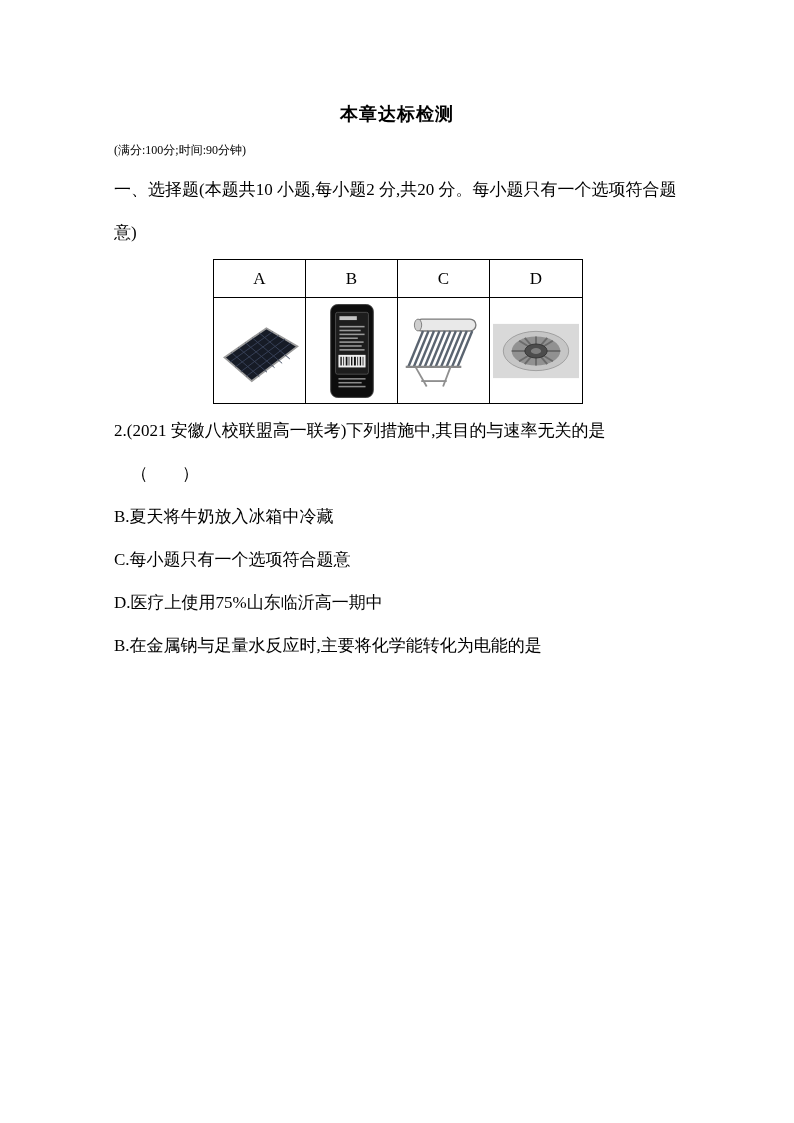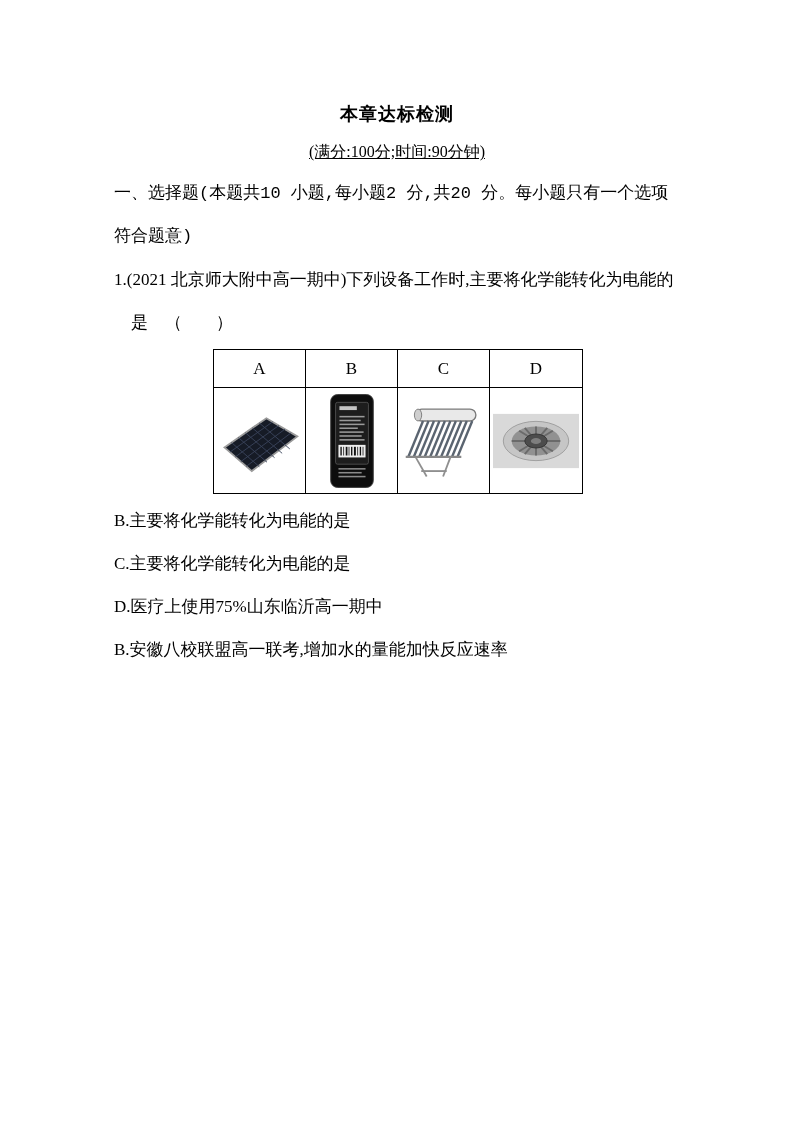"(满分:100分;时间:90分钟)" .subtitle { font-size: 16px -> 12px; text-align: center -> left; text-decoration: underline -> none }
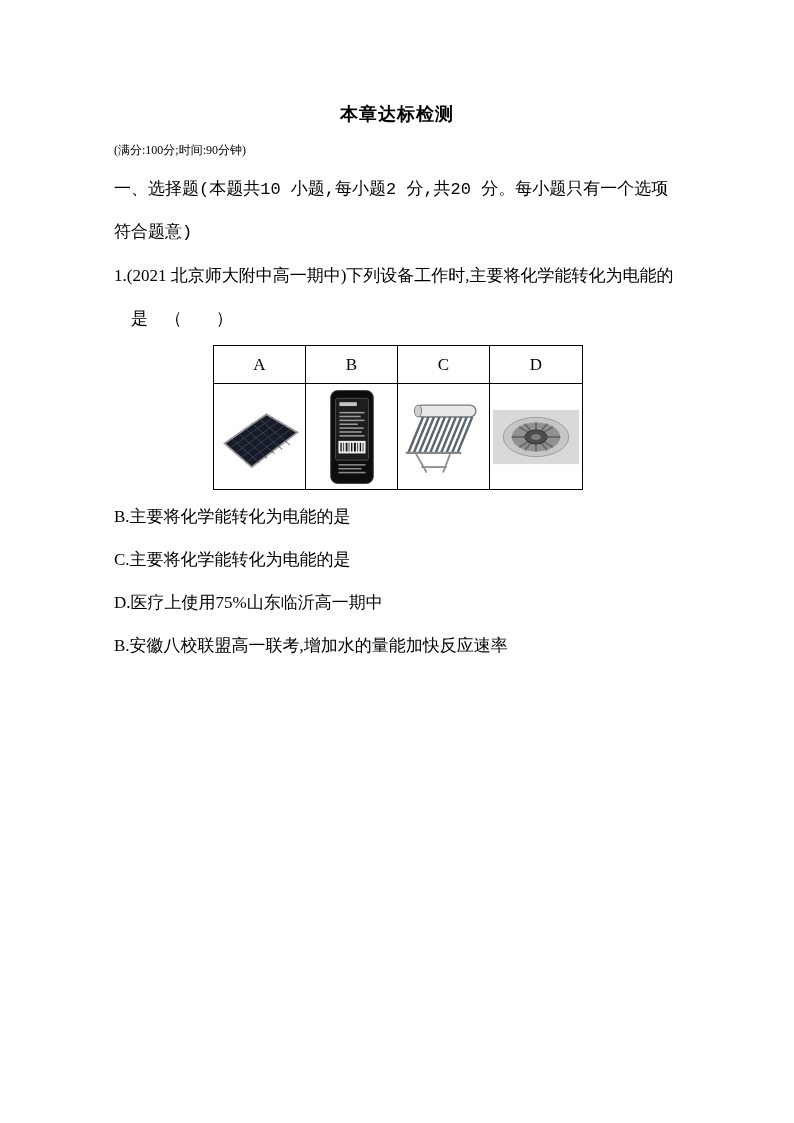"一、选择题(本题共10 小题,每小题2 分,共20" .section { font-family: Liberation Mono, monospace -> none }
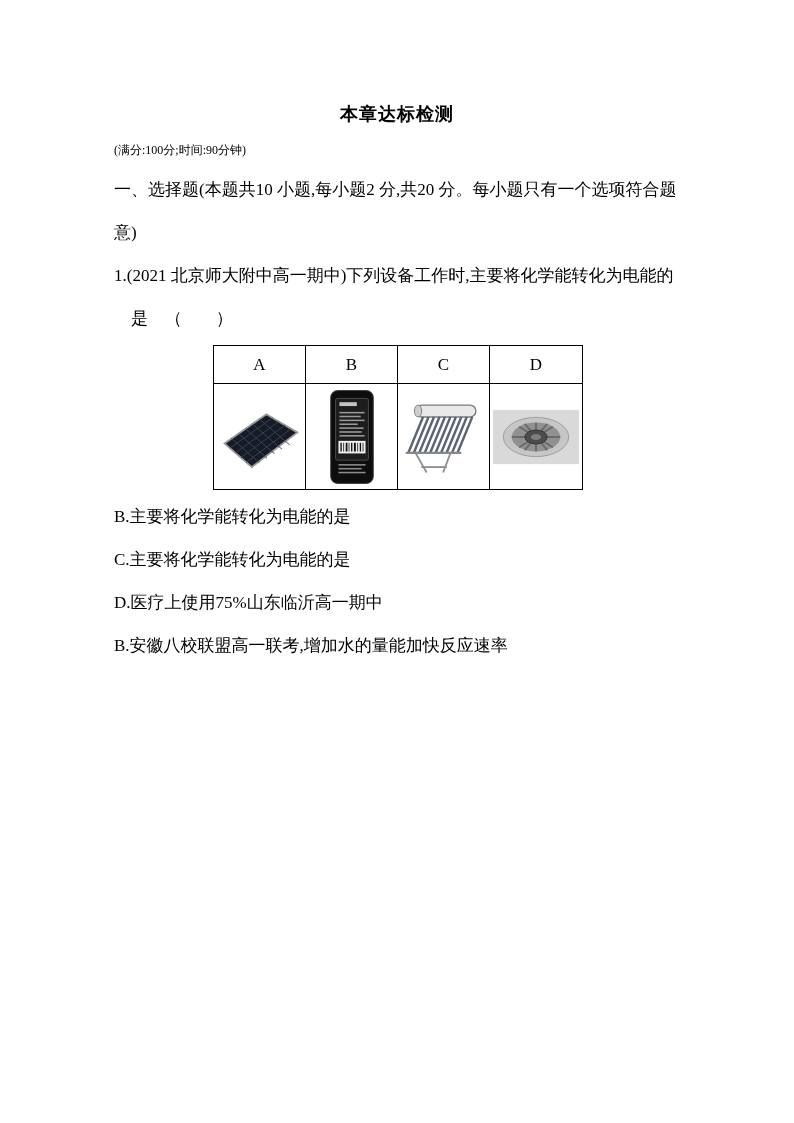"1.(2021 北京师大附中高一期中)下列设备工作时,主要将化学能转化为电能的是" p.body-text { html: <p><span>1.</span><span>(2021 北京师大附中高一期中)下列设备工作时,主要将化学能转化为电能的是 （ ）</span></p> -> none }
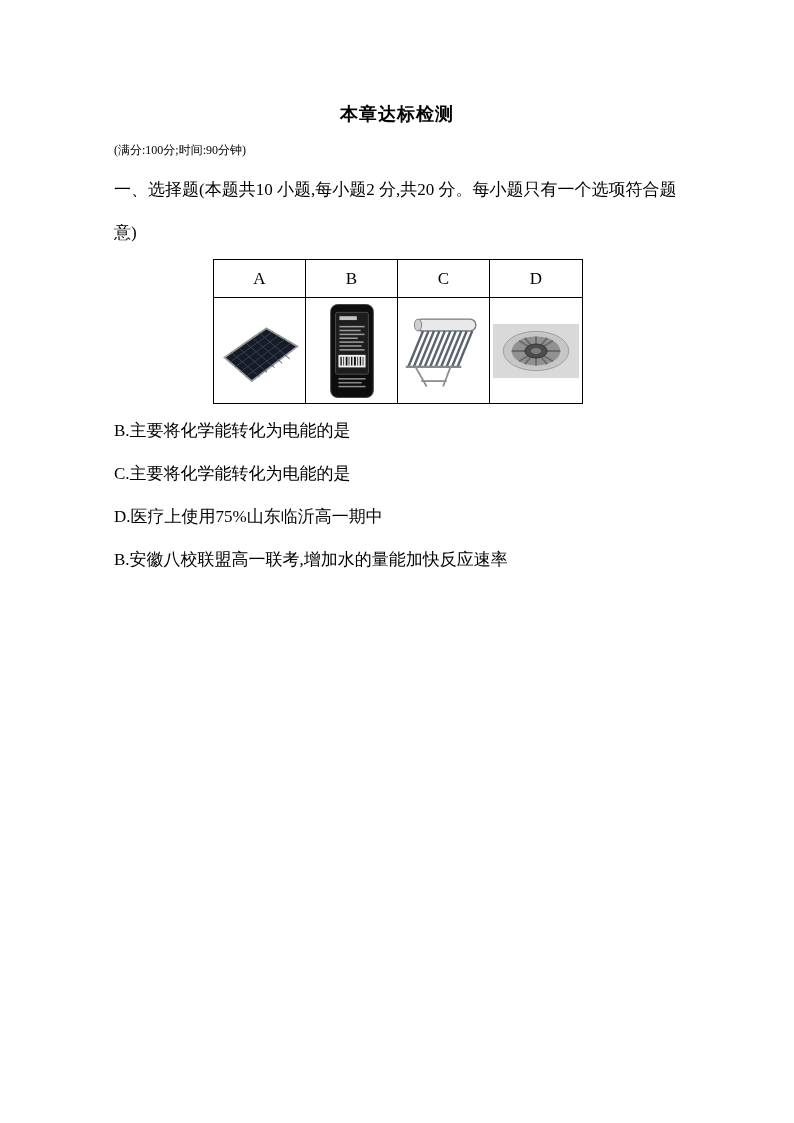"2.(2021 安徽八校联盟高一联考)下列措施中,其目的与速率无关的是 （ ）" p.body-text { html: none -> <p><span>2.</span><span>(2021 安徽八校联盟高一联考)下列措施中,其目的与速率无关的是 （ ）</span></p> }
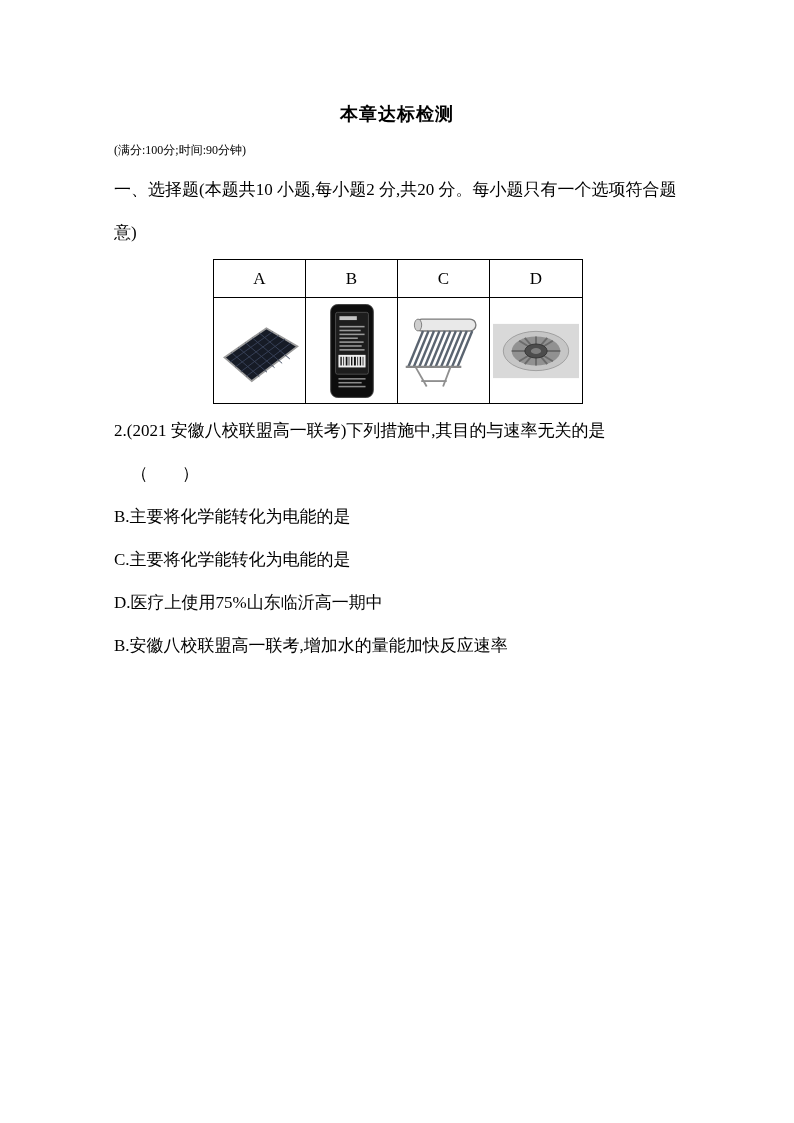"B.主要将化学能转化为电能的是" p.body-text { text: B.主要将化学能转化为电能的是 -> B.夏天将牛奶放入冰箱中冷藏 }
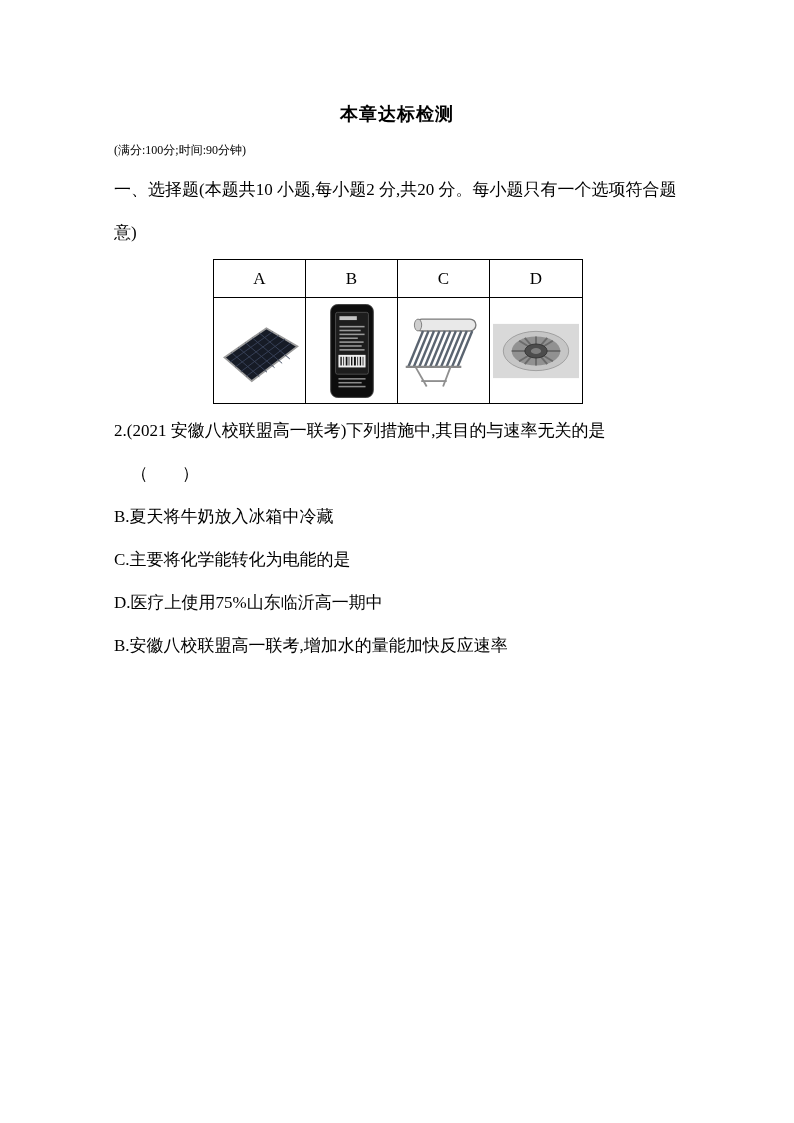"C.主要将化学能转化为电能的是" p.body-text { text: C.主要将化学能转化为电能的是 -> C.每小题只有一个选项符合题意 }
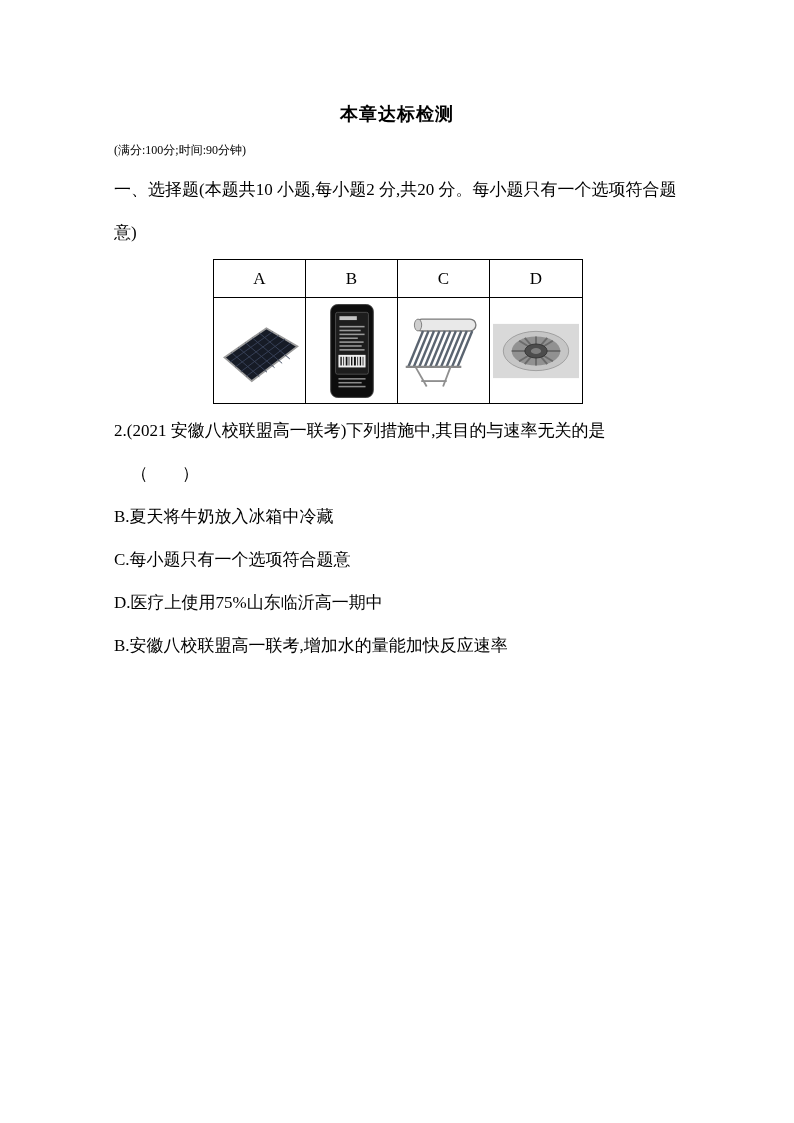"B.安徽八校联盟高一联考,增加水的量能加快反应速率" p.body-text { text: B.安徽八校联盟高一联考,增加水的量能加快反应速率 -> B.在金属钠与足量水反应时,主要将化学能转化为电能的是 }
